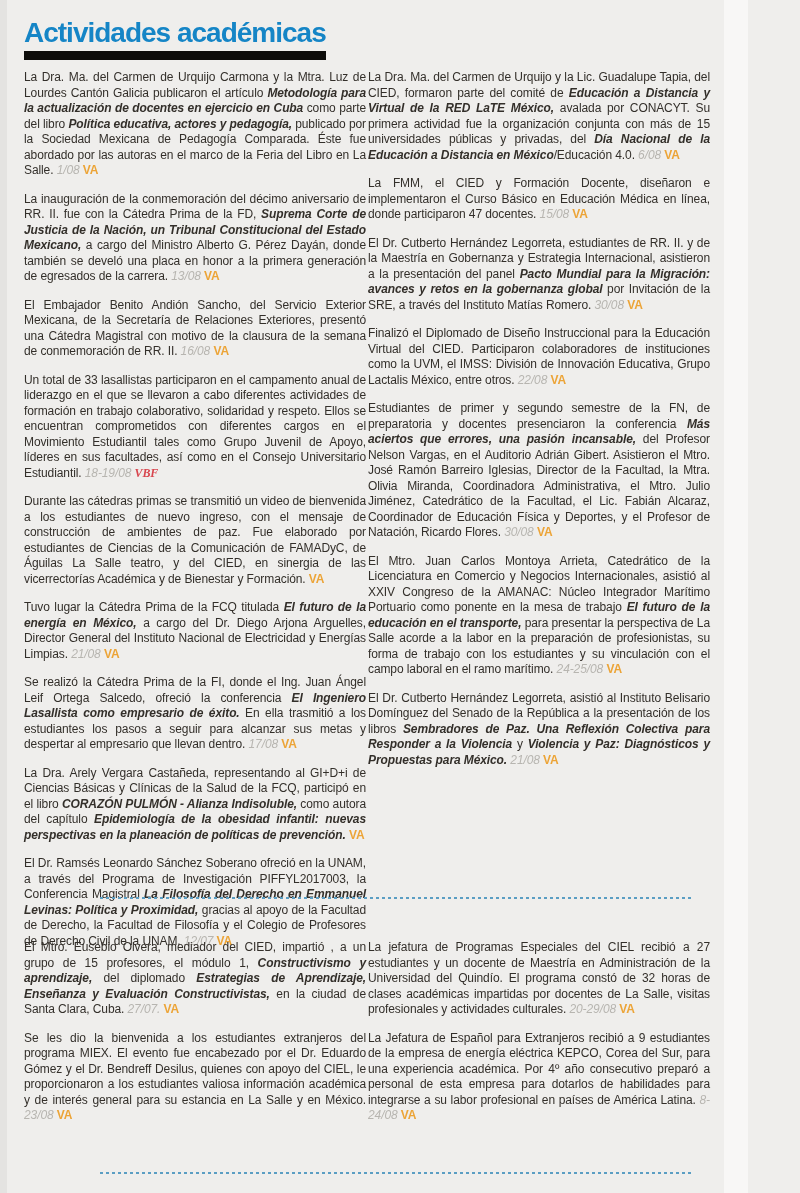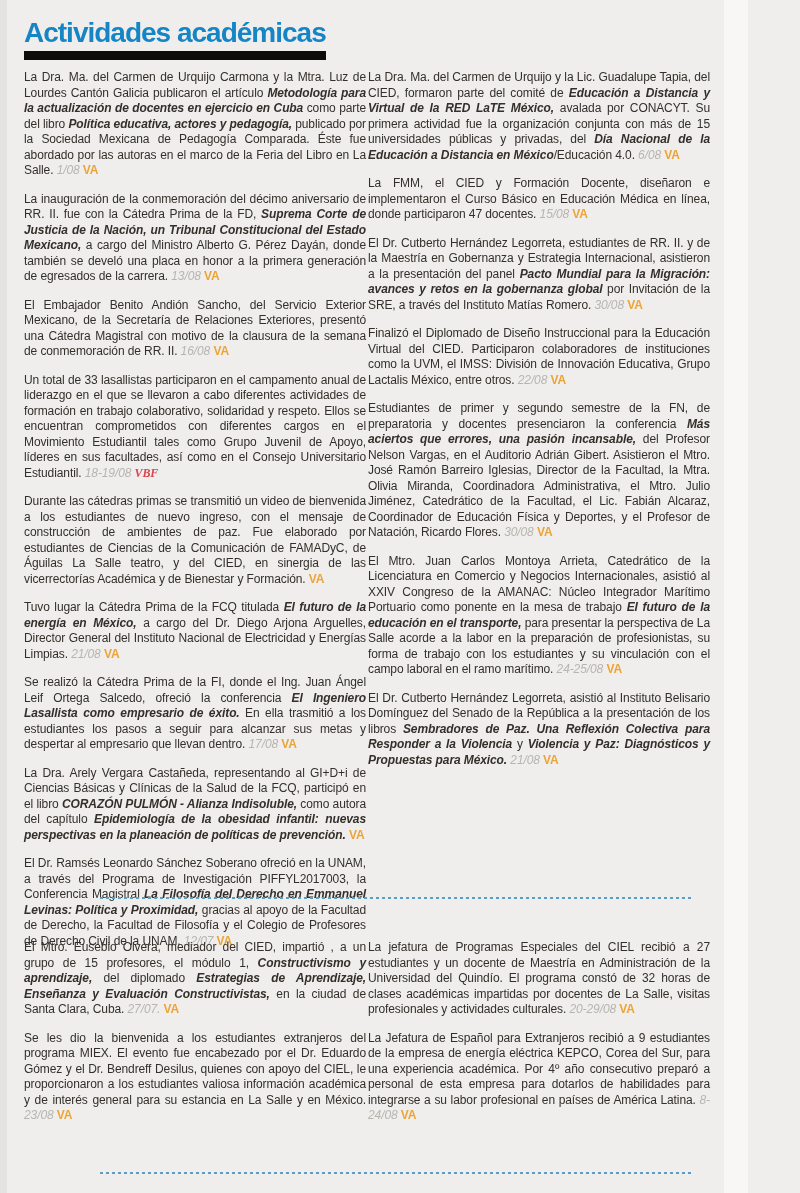"El Embajador Benito Andión Sancho," span.seg-n { text: Mexicano -> Mexicana }
